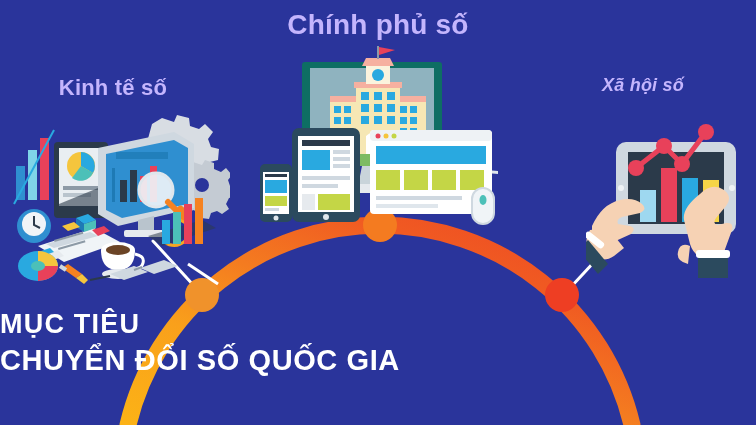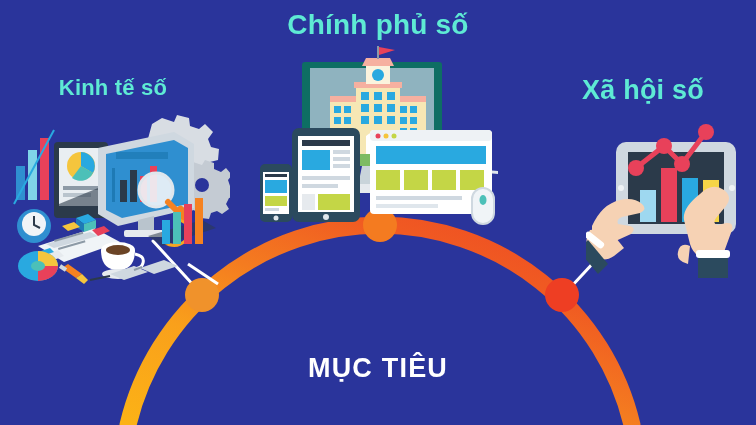"Chính phủ số" .label { color: #5eead4 -> #c4b5fd }
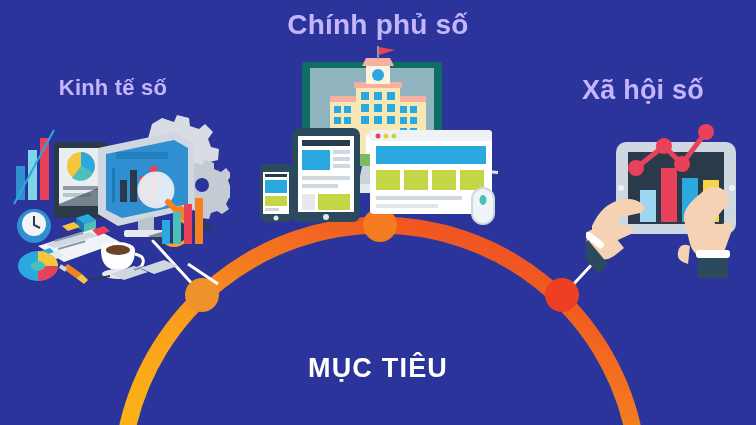"Xã hội số" #label-xa-hoi-so { font-size: 27px -> 18px; font-style: none -> italic }
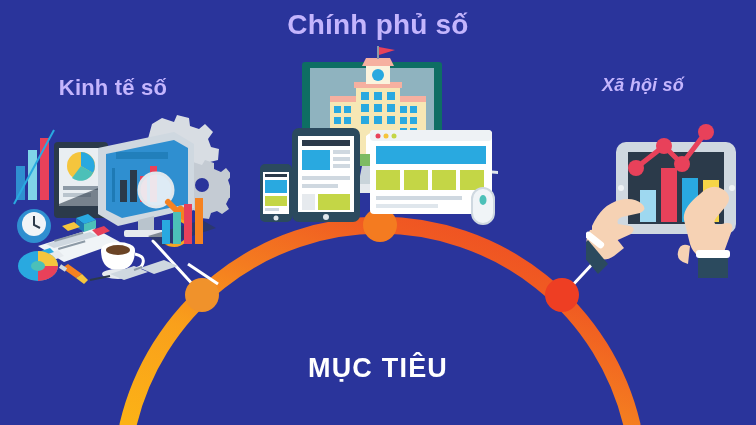"MỤC TIÊU" #headline { margin-top: 44px -> none; text-align: center -> left }
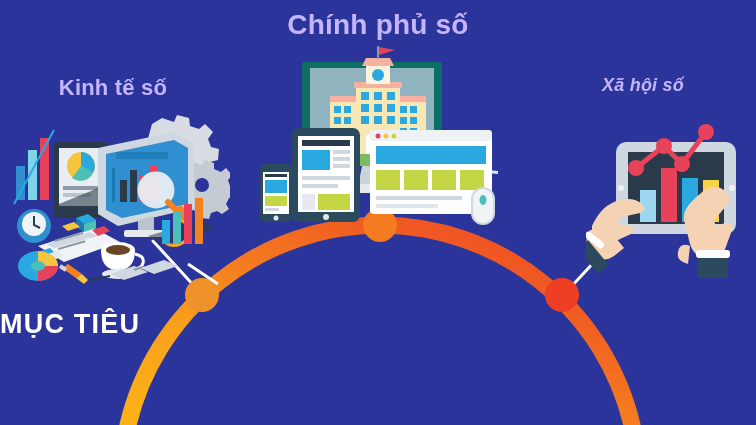"CHUYỂN ĐỔI SỐ QUỐC GIA" div.line2 { html: none -> <div>CHUYỂN ĐỔI SỐ QUỐC GIA</div> }
